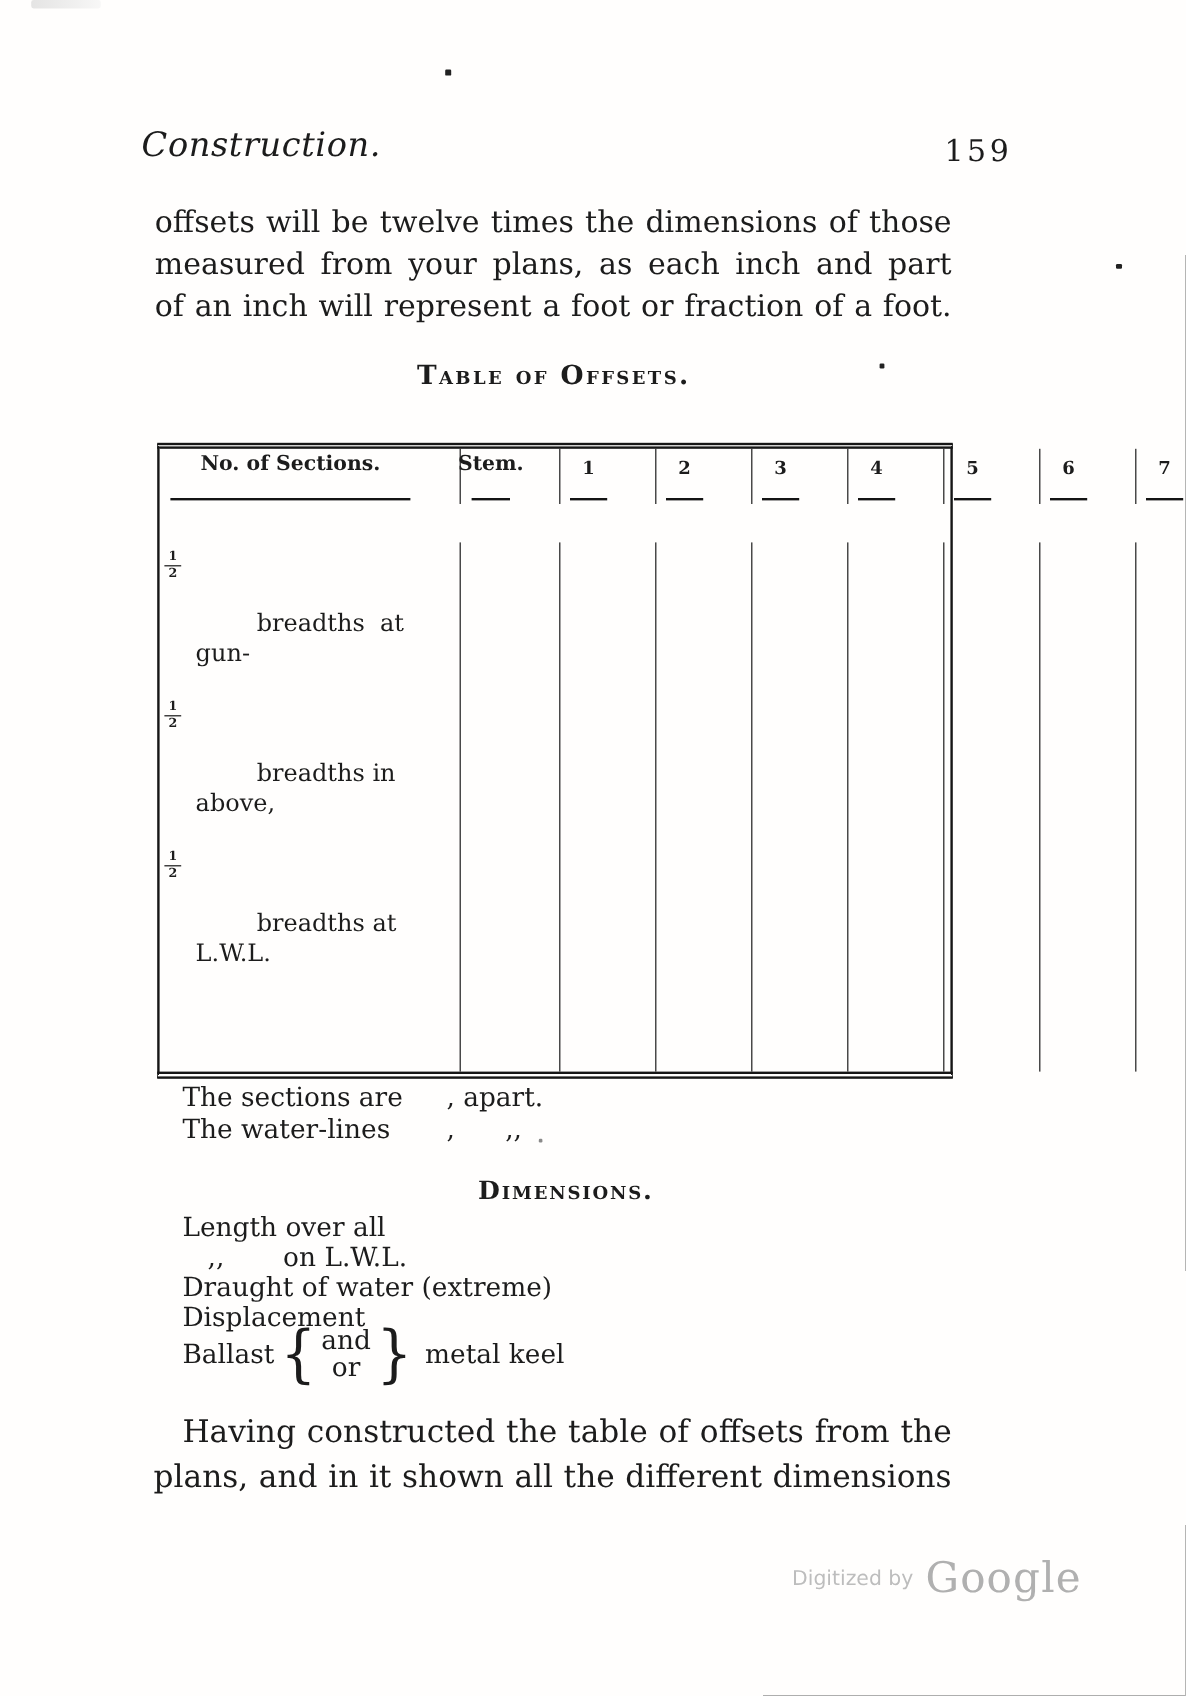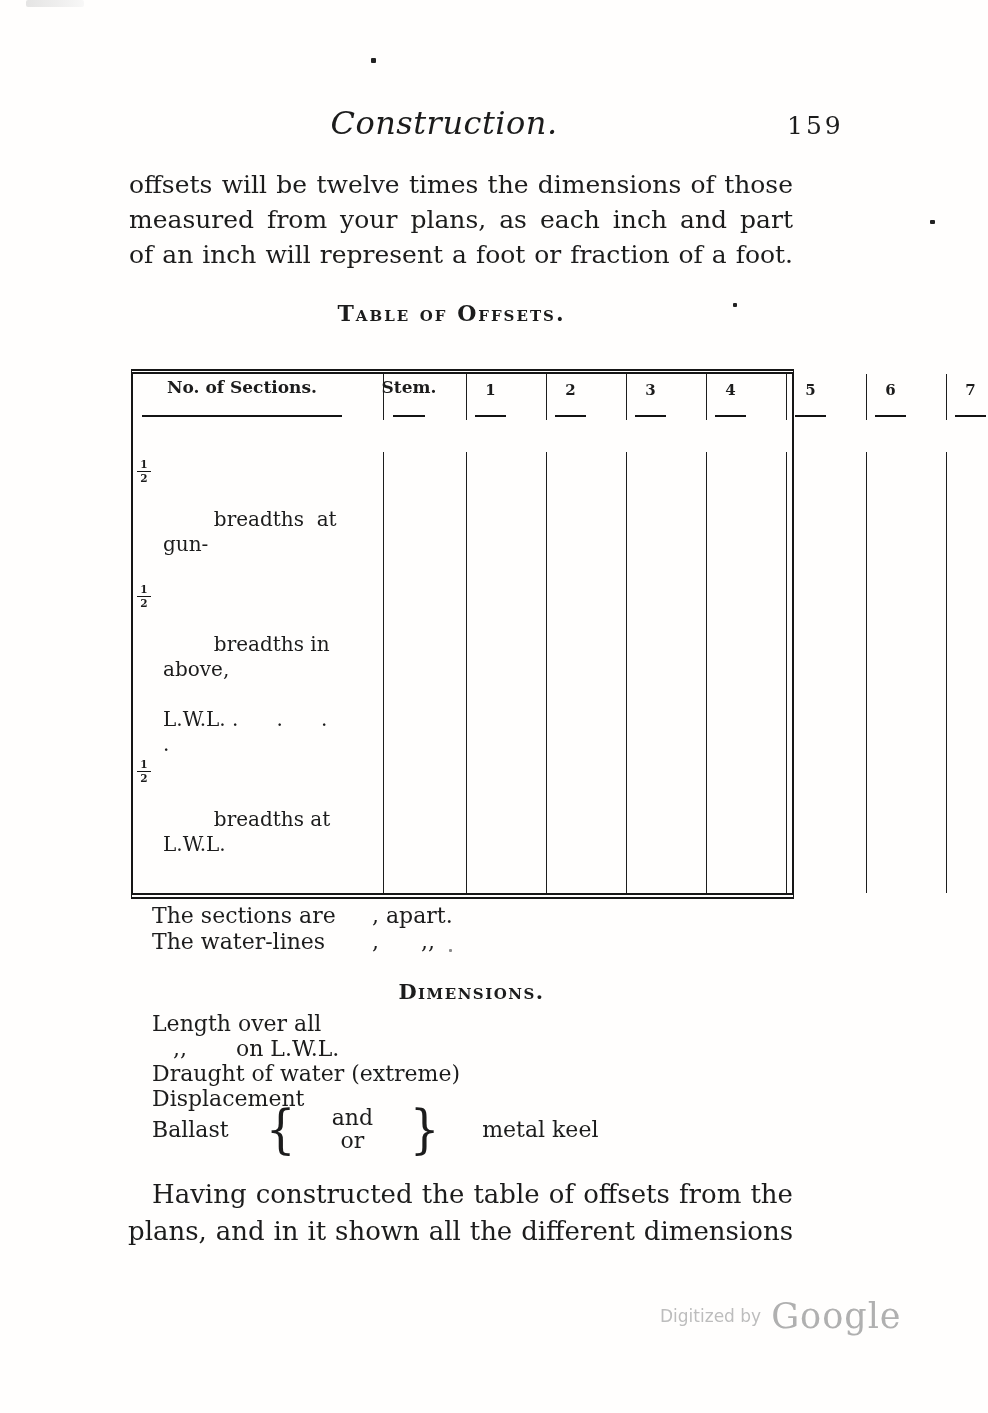"Construction." .running-head { font-size: 32px -> 28px; left: 134px -> 118px; text-align: center -> left }
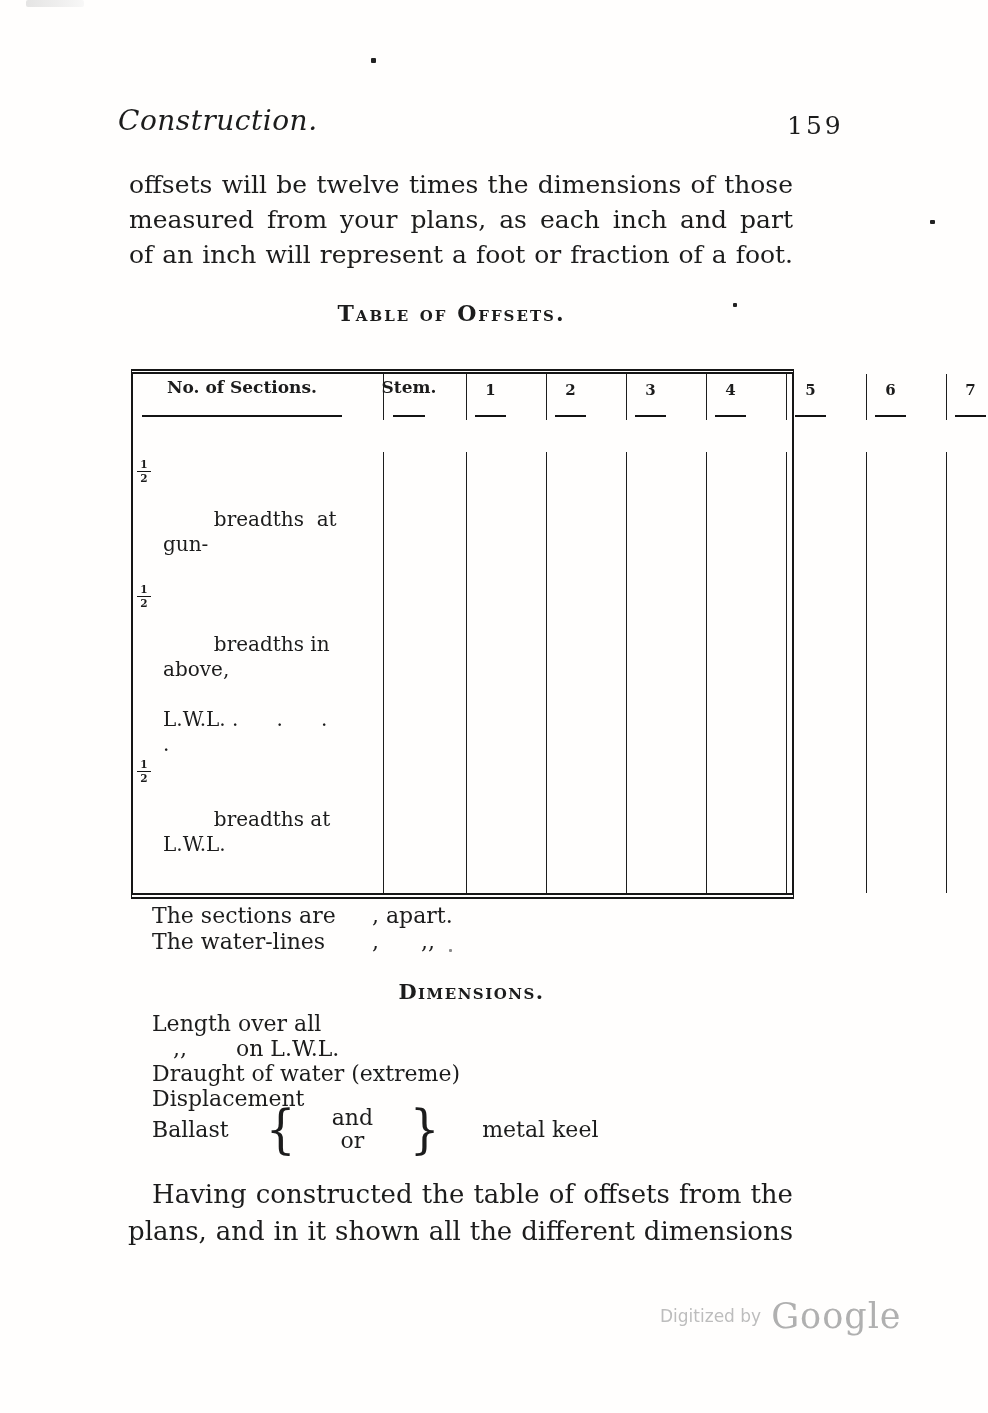"Table of Offsets." .table-title { left: 120px -> 130px }
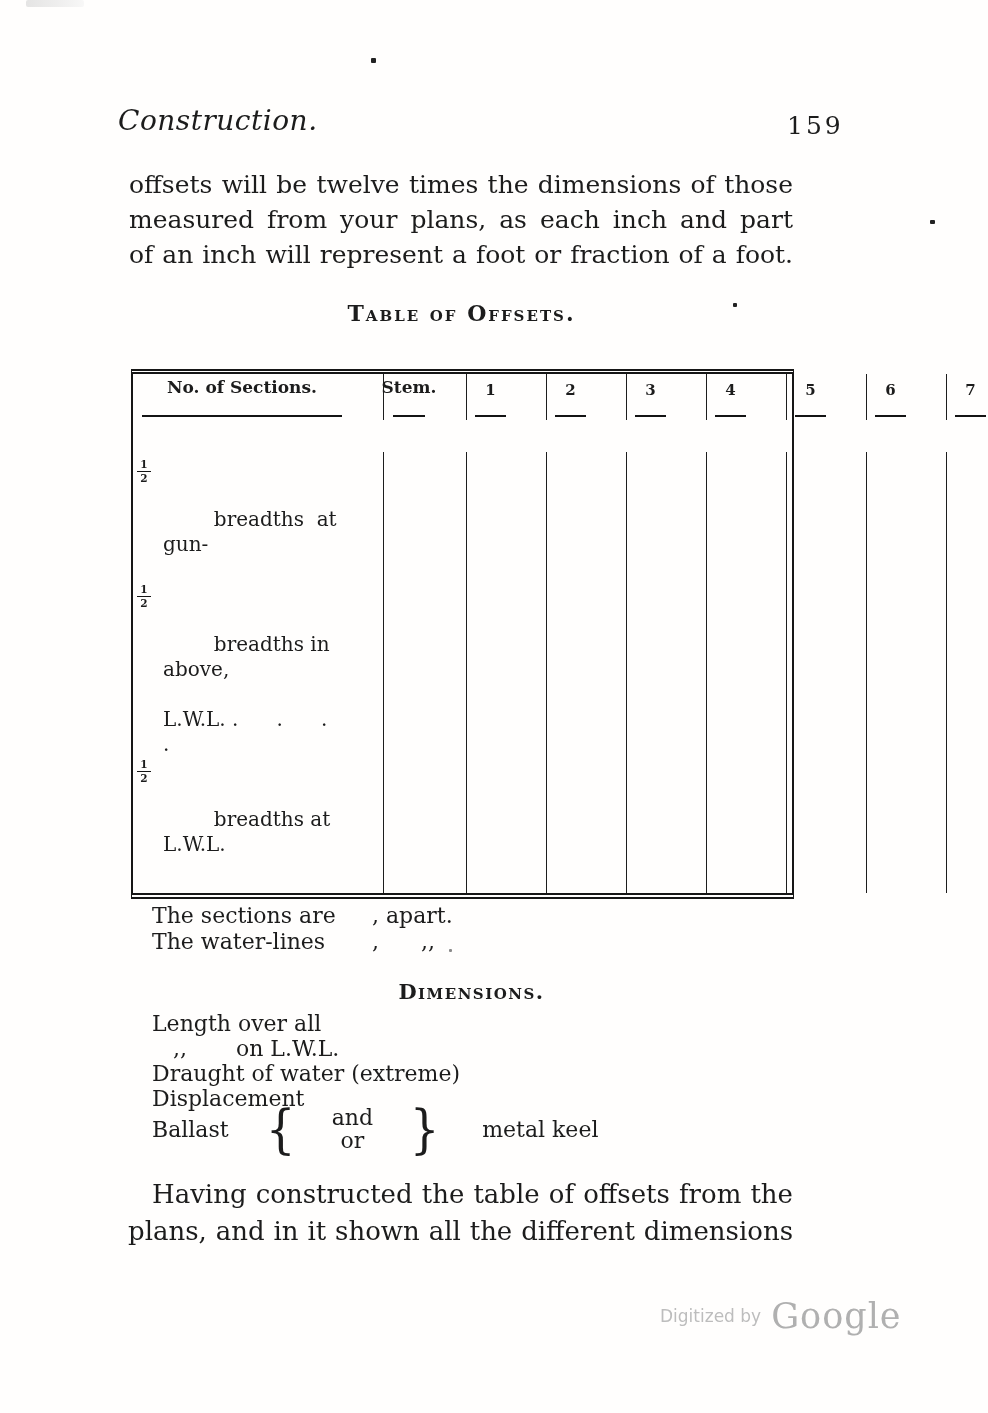"L.W.L. . . . ." div.tl { html: <div><span>L.W.L. . . . .</span></div> -> none }
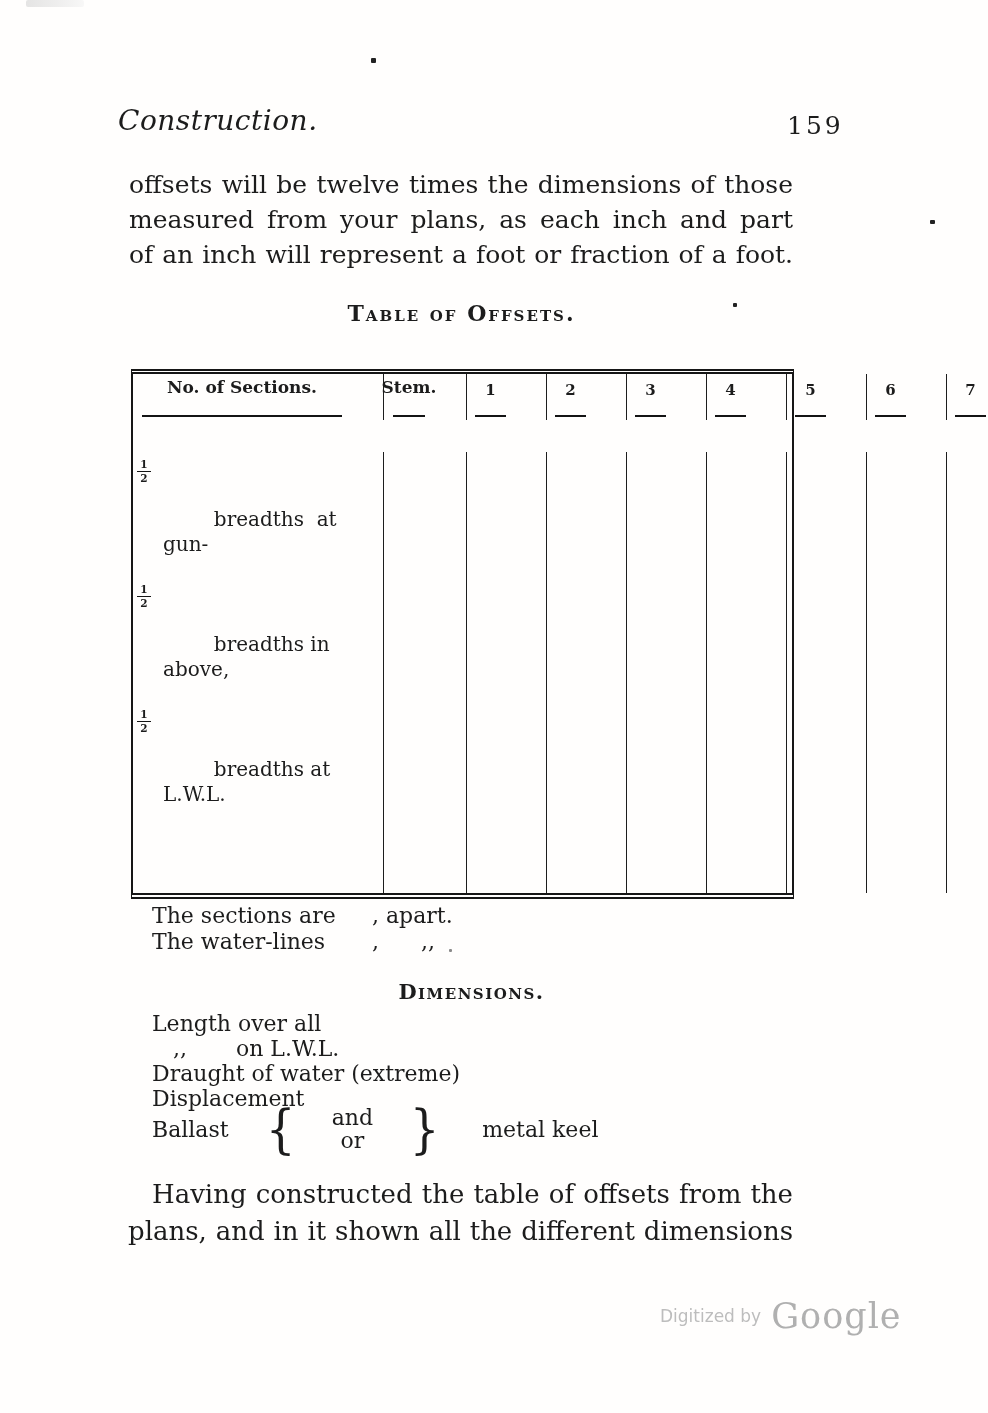"Ballast" .ballast { gap: 32px -> none }
